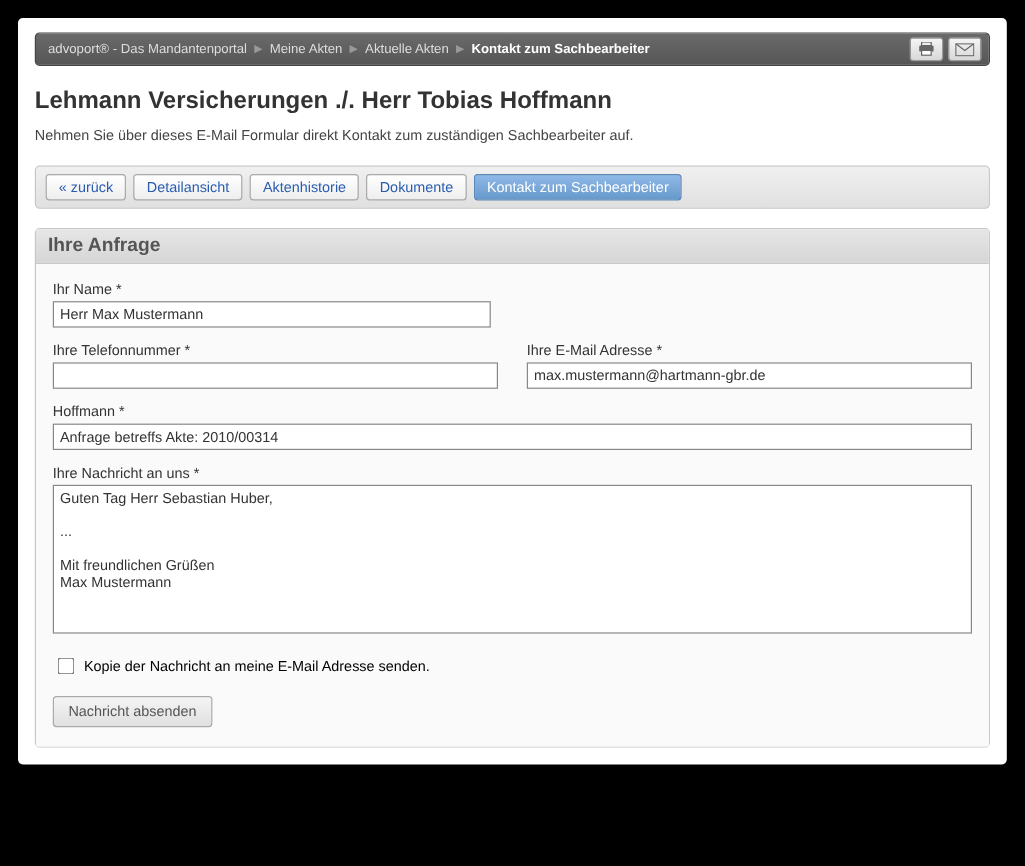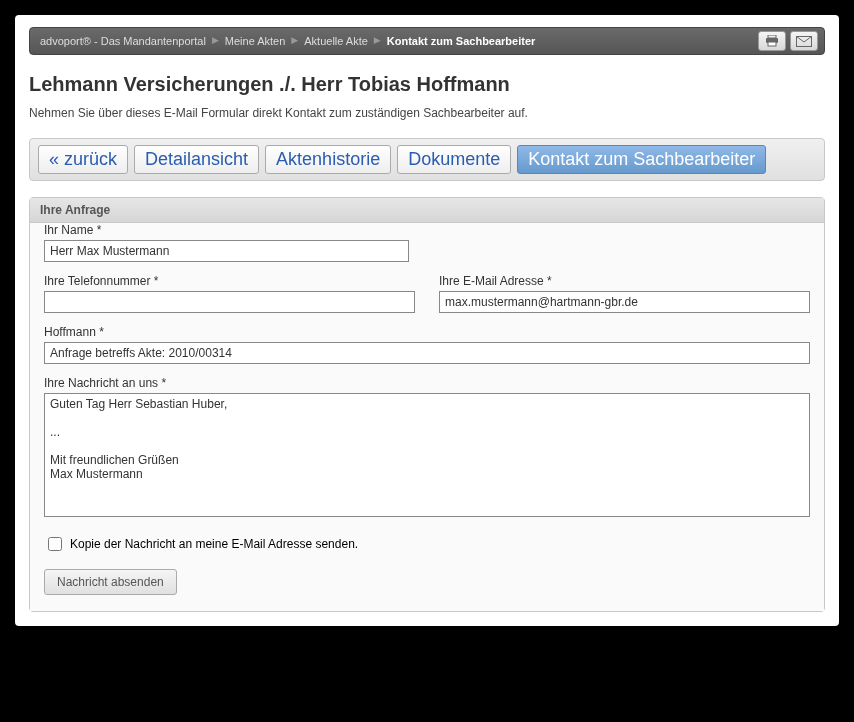"Aktuelle Akte" span.crumb { text: Akte -> Akten }
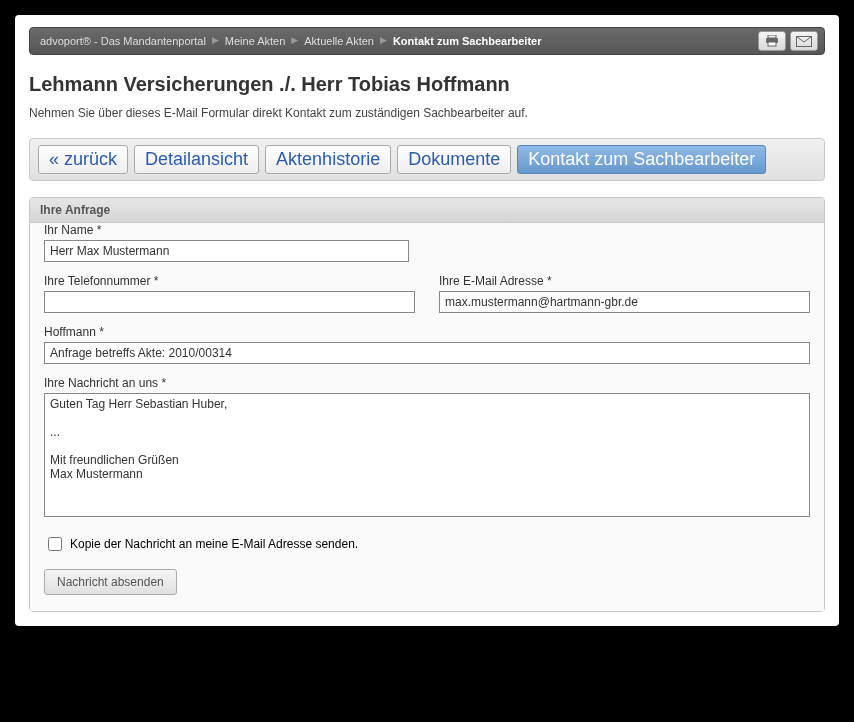"« zurück" .tab { font-size: 18px -> 12px }
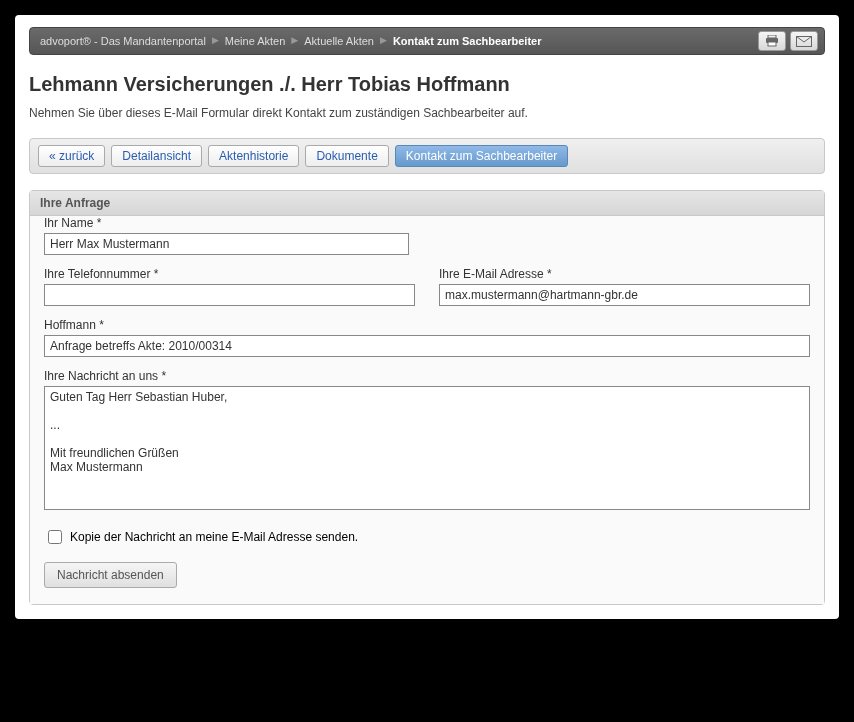"Ihre Anfrage" .panel-header { font-size: 12px -> 16px }
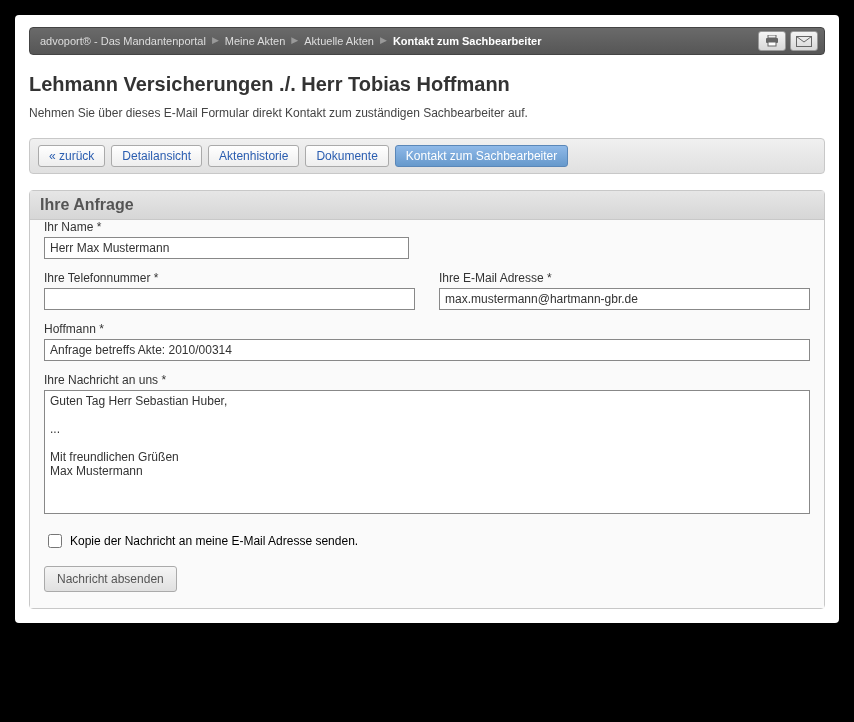"Ihr Name *" .panel-body { padding: 0 14px 16px -> 14px 14px 16px }
